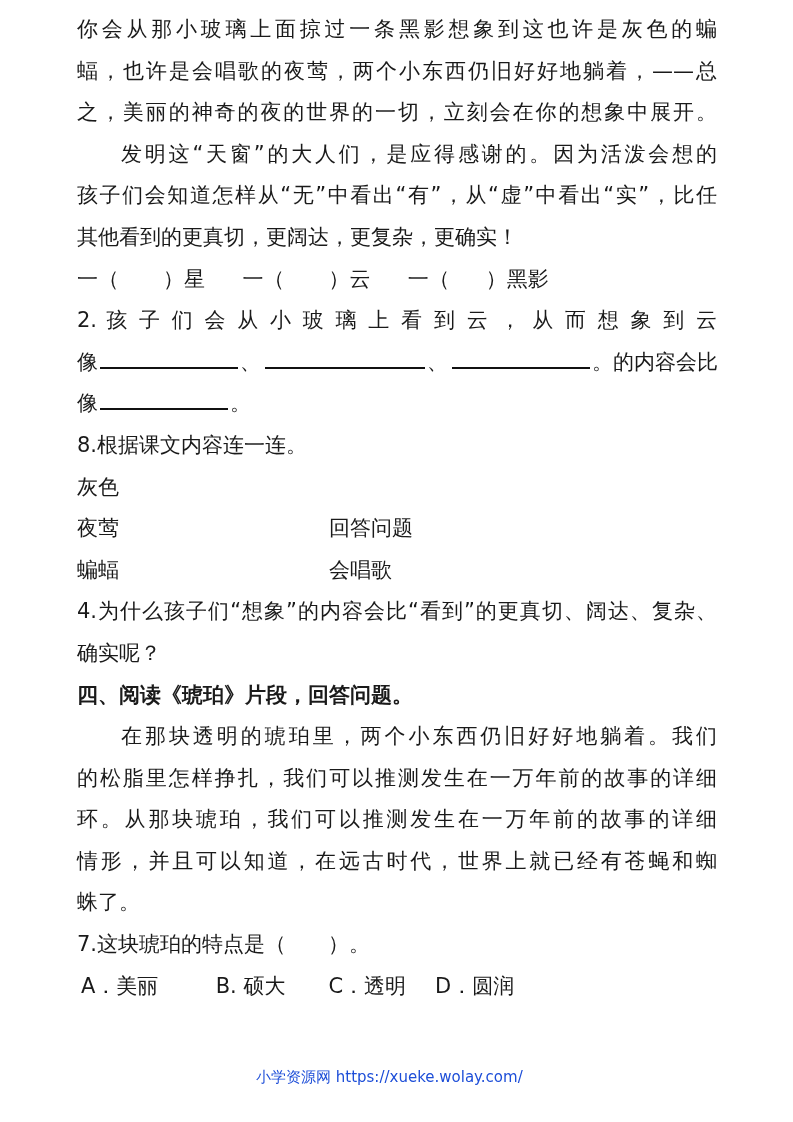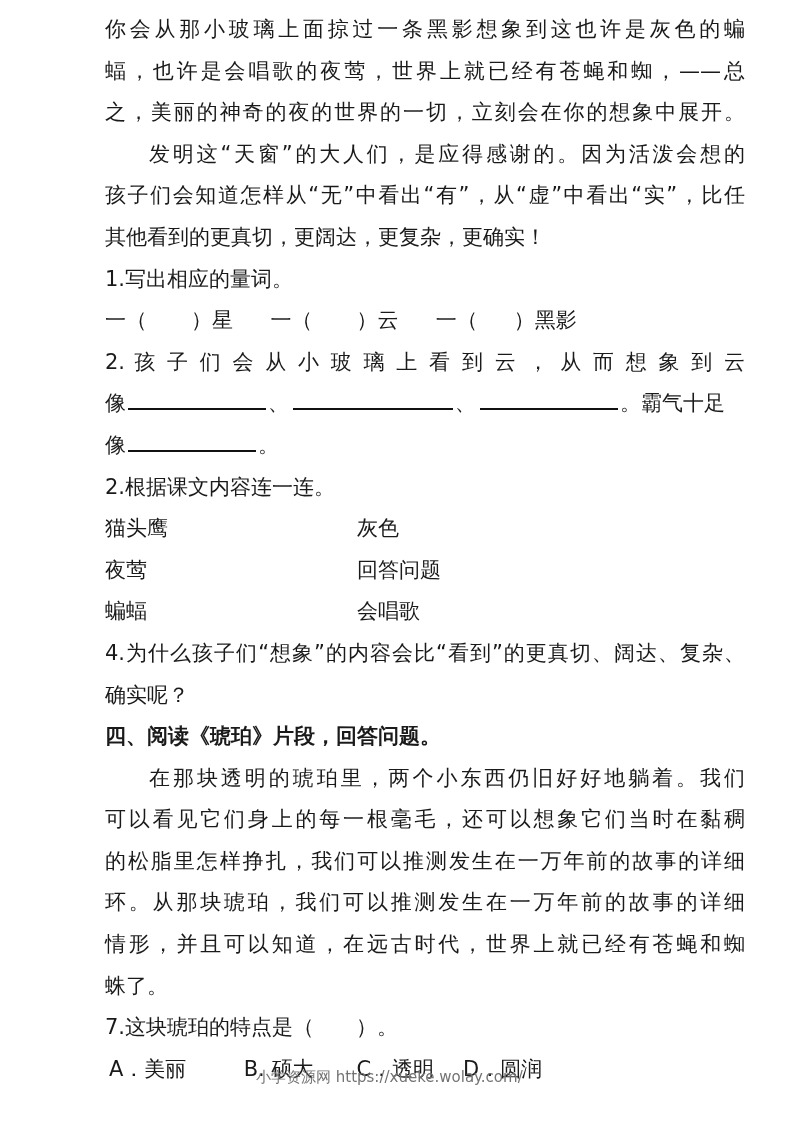"你会从那小玻璃上面掠过一条黑影想象到这也许是灰色的蝙" .page { margin-left: 28px -> none }
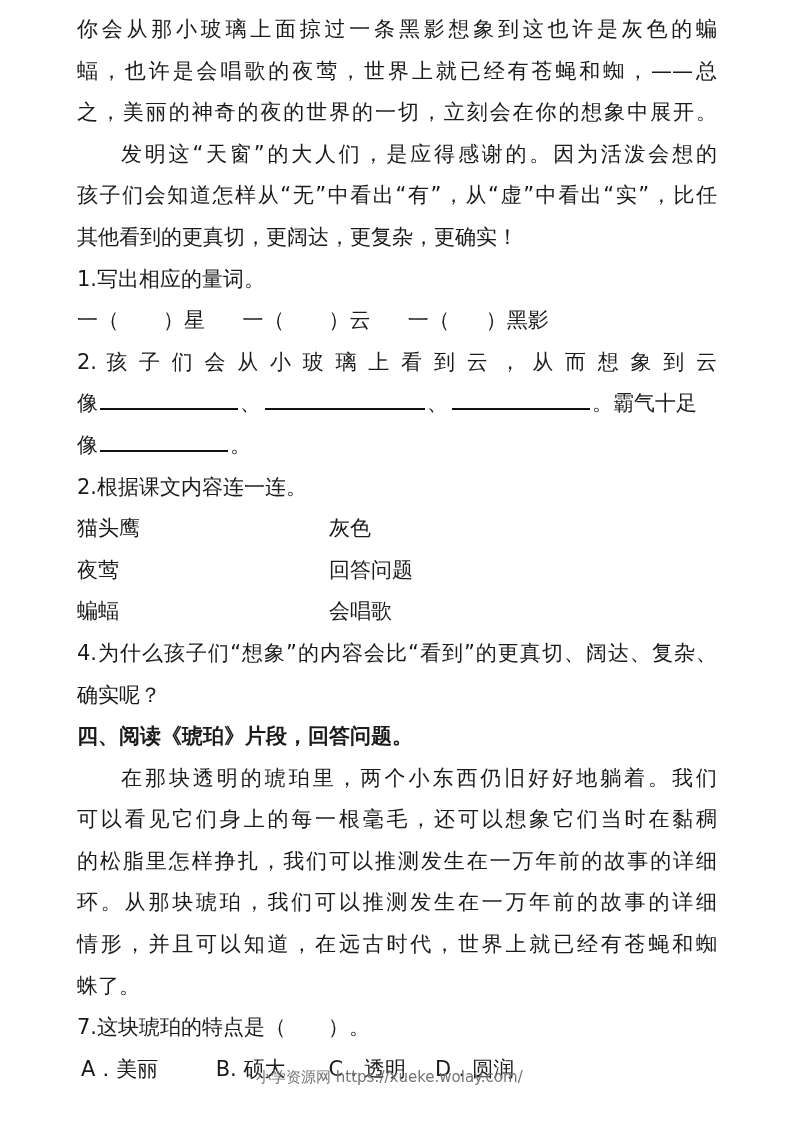"蝠，也许是会唱歌的夜莺，世界上就已经有苍蝇和蜘，——总" div.line { text: 世界上就已经有苍蝇和蜘 -> 两个小东西仍旧好好地躺着 }
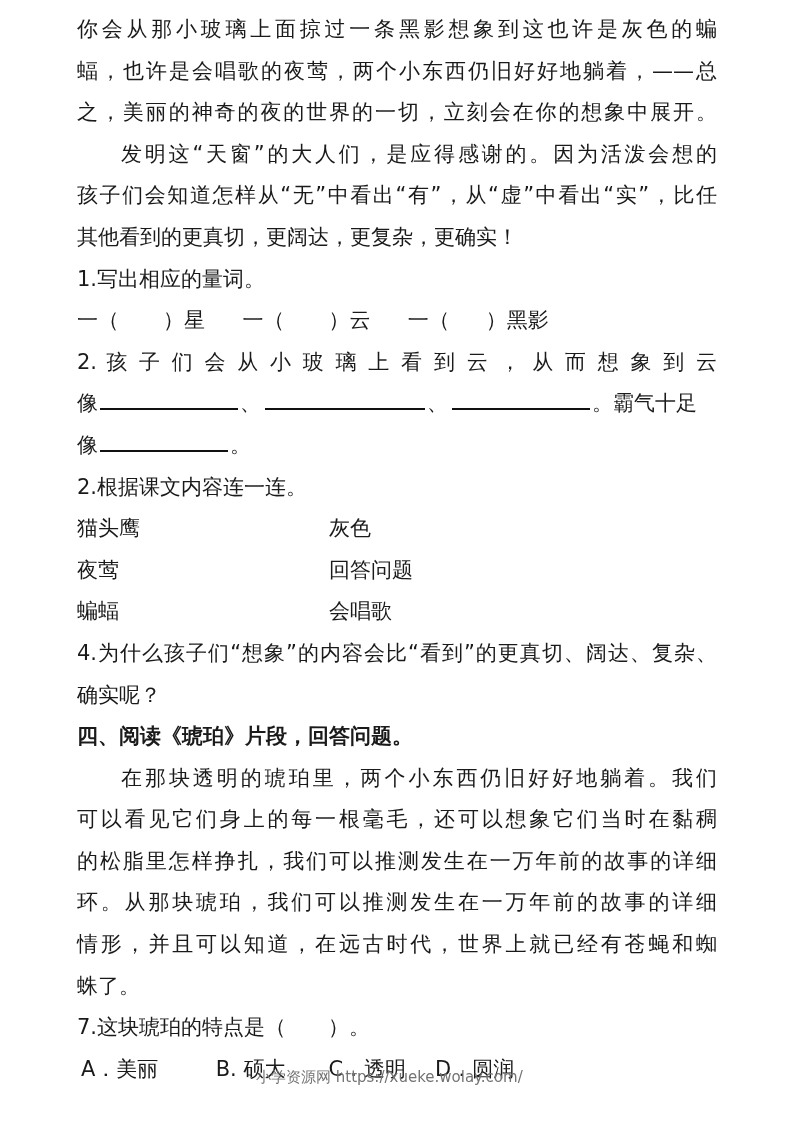"1.写出相应的量词。" div.line { html: <div>1.写出相应的量词。</div> -> none }
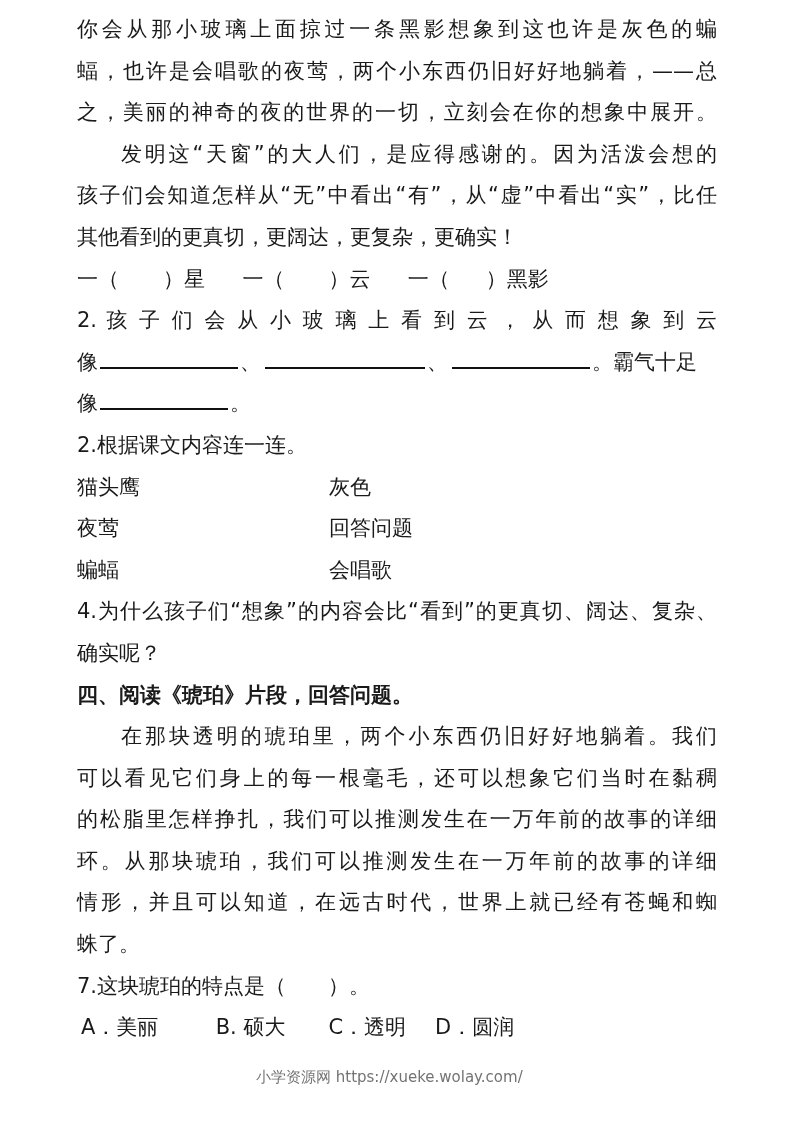"。霸气十足" span { text: 霸气十足 -> 的内容会比 }
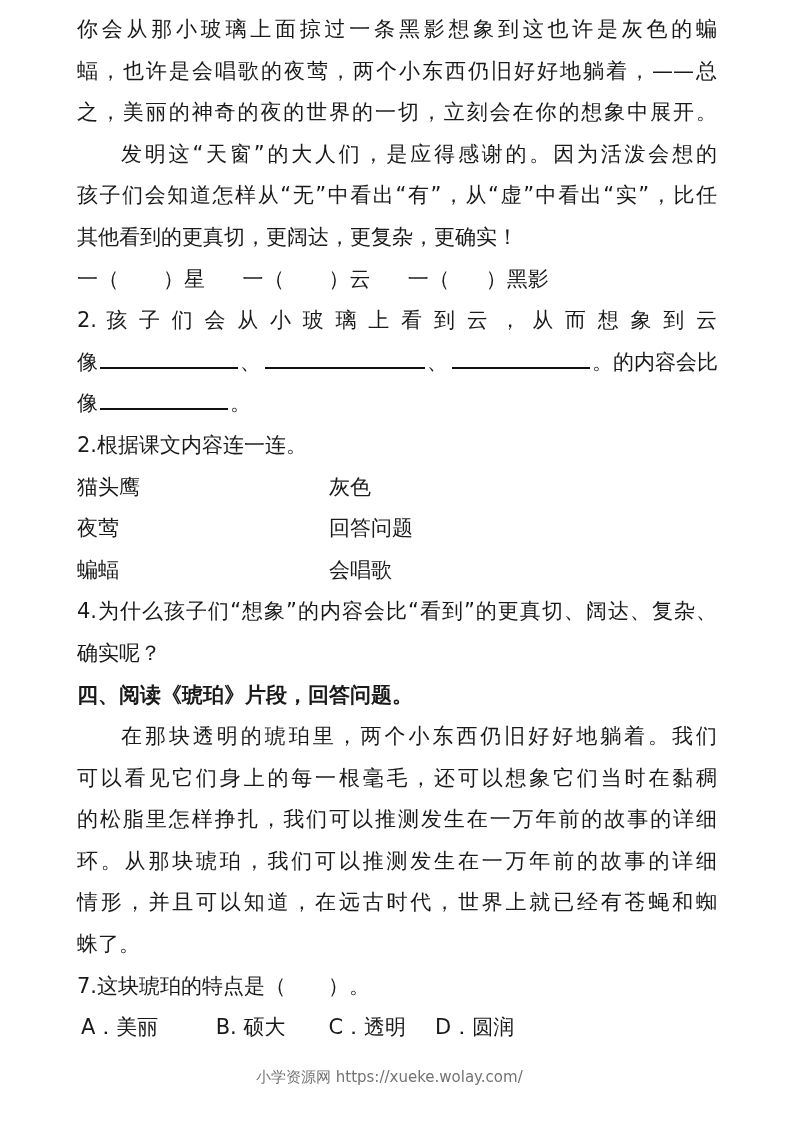"2.根据课文内容连一连。" div.line { text: 2 -> 8 }
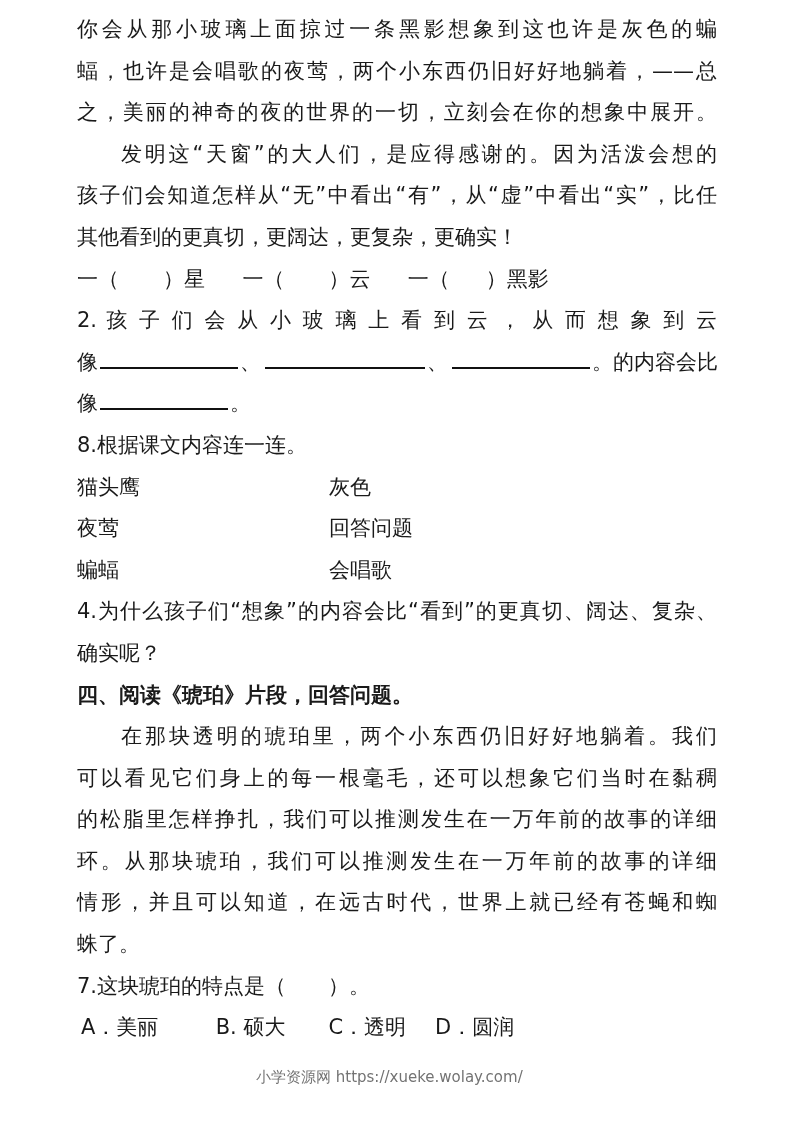"猫头鹰" span.match-left { html: <span>猫头鹰</span> -> none }
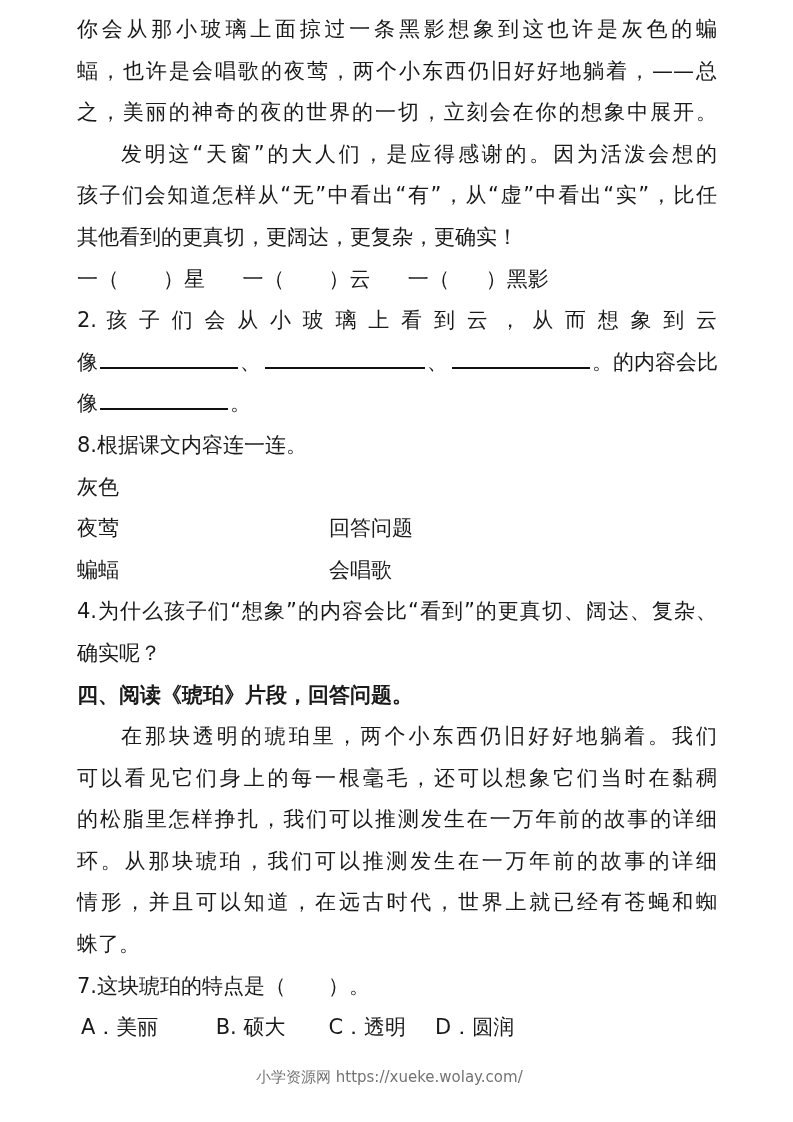"可以看见它们身上的每一根毫毛，还可以想象它们当时在黏稠" div.line { html: <div>可以看见它们身上的每一根毫毛，还可以想象它们当时在黏稠</div> -> none }
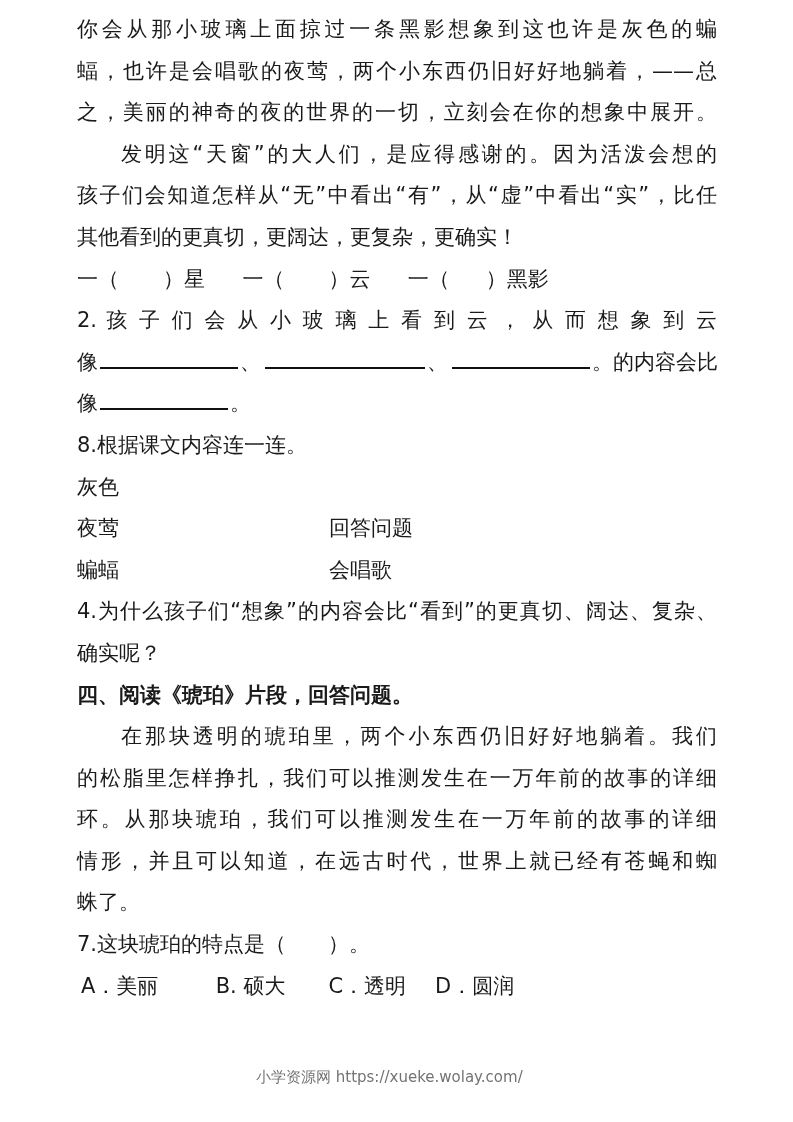"小学资源网 https://xueke.wolay.com/" .watermark { color: #737373 -> #1d4ed8 }
